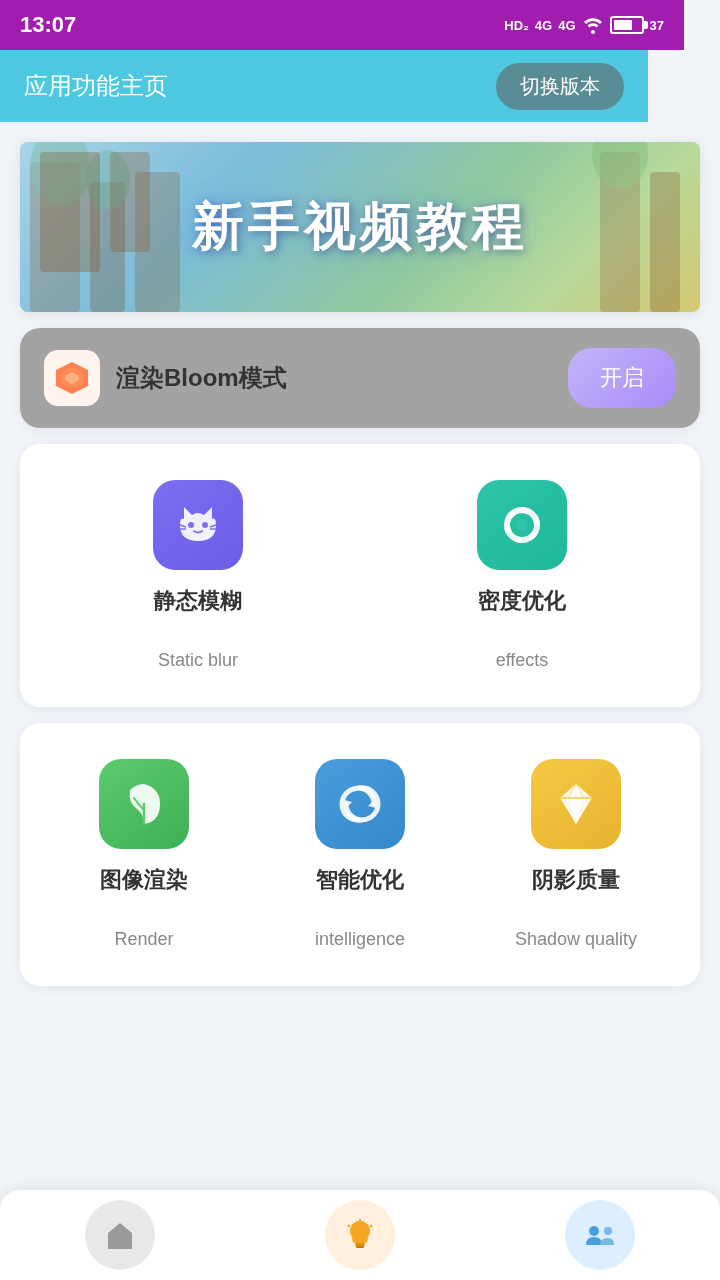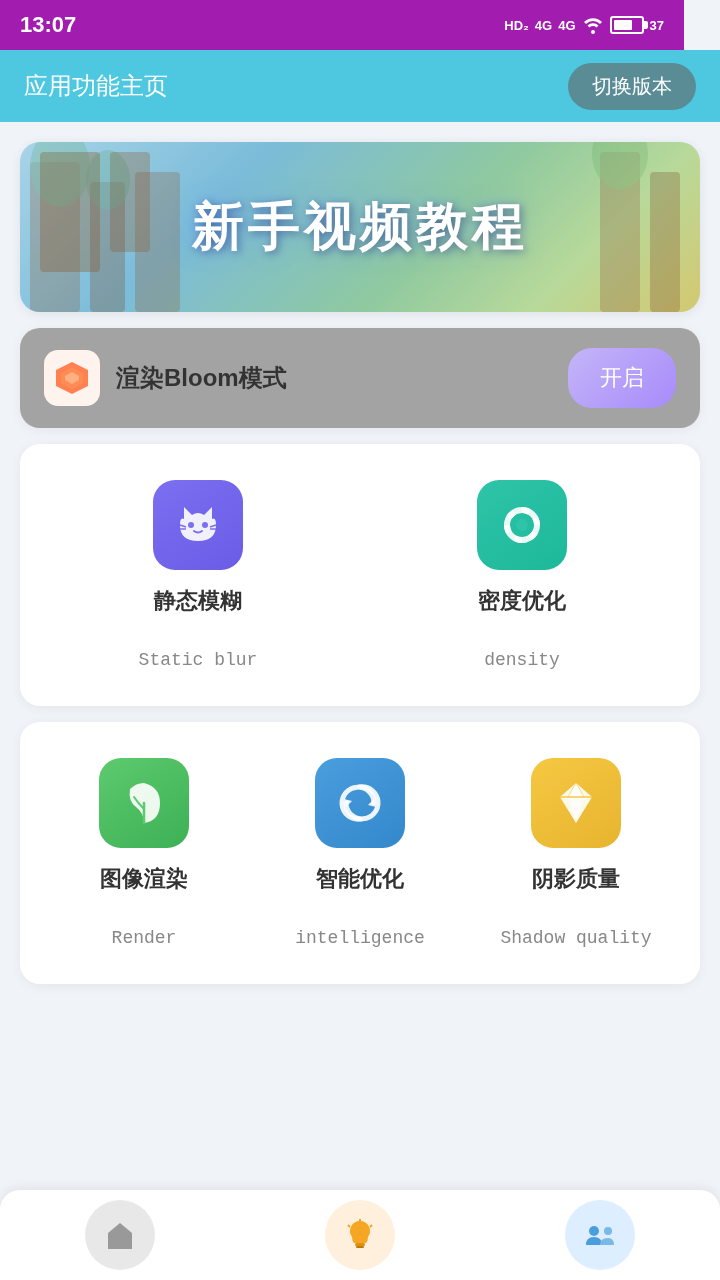"应用功能主页" .header { width: 720px -> 648px }
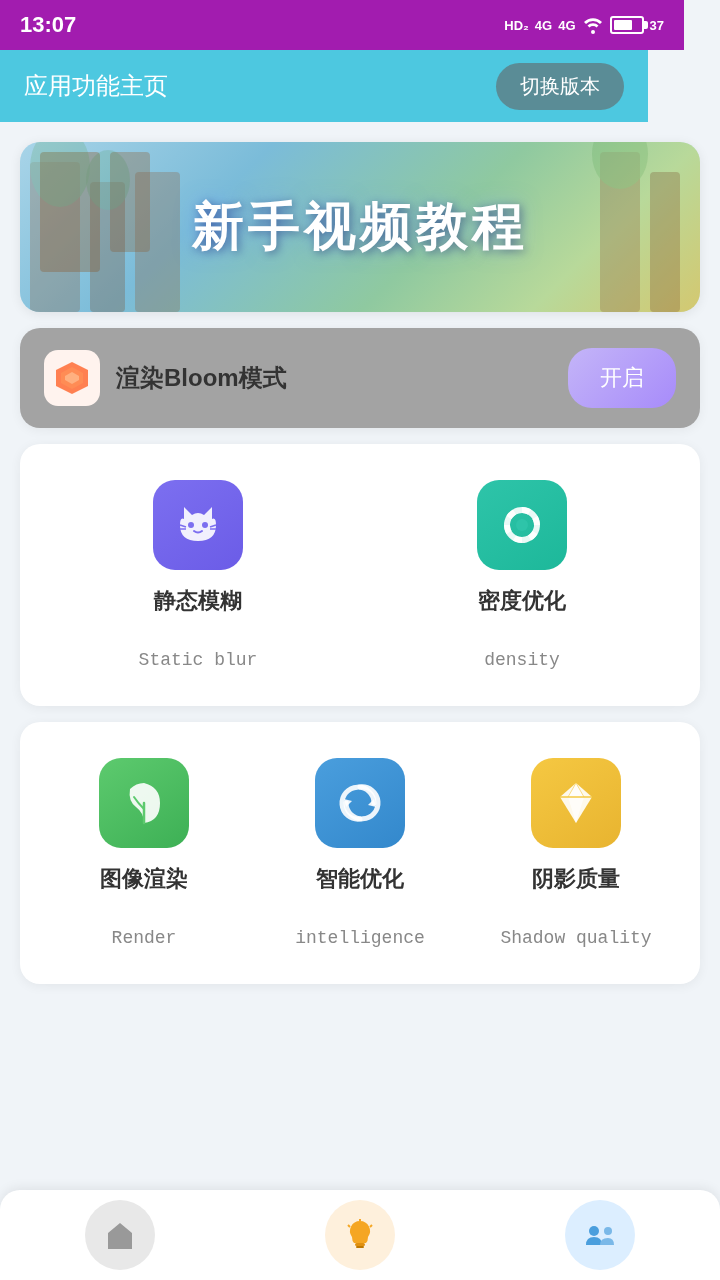"新手视频教程" .banner-card { border-radius: 20px -> 8px }
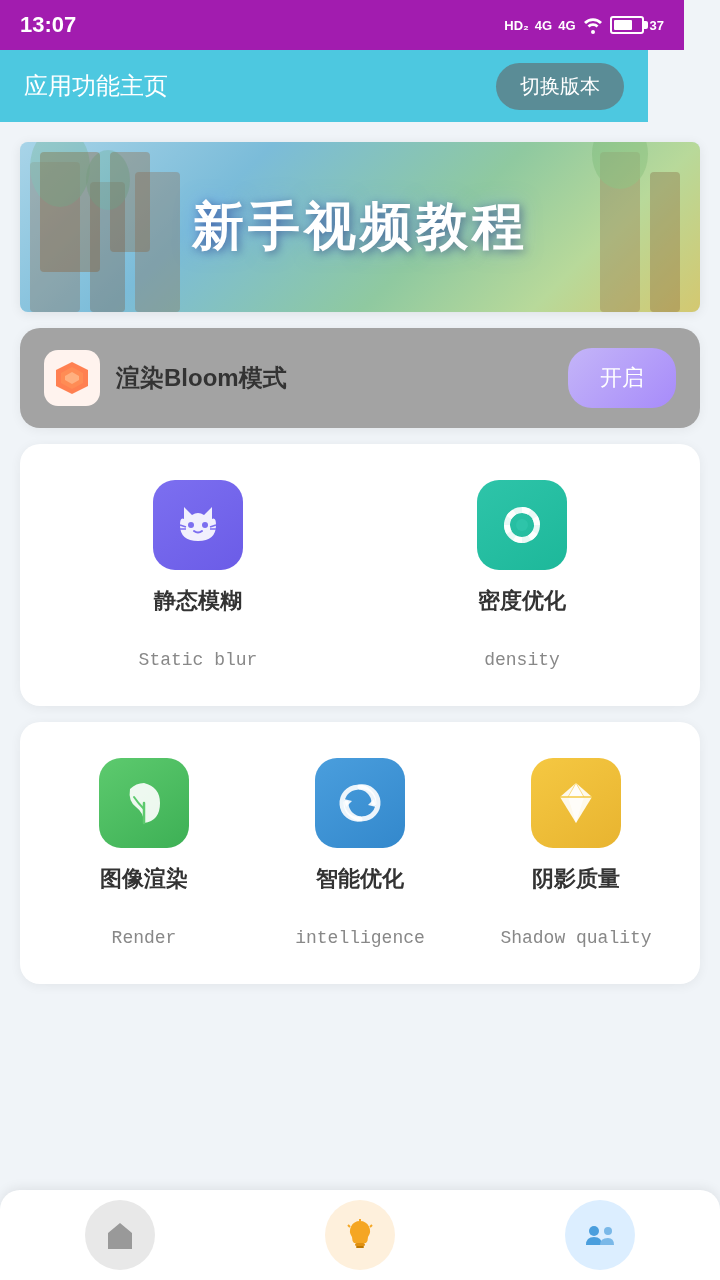"静态模糊" .grid-row { font-family: Liberation Mono, monospace -> none }
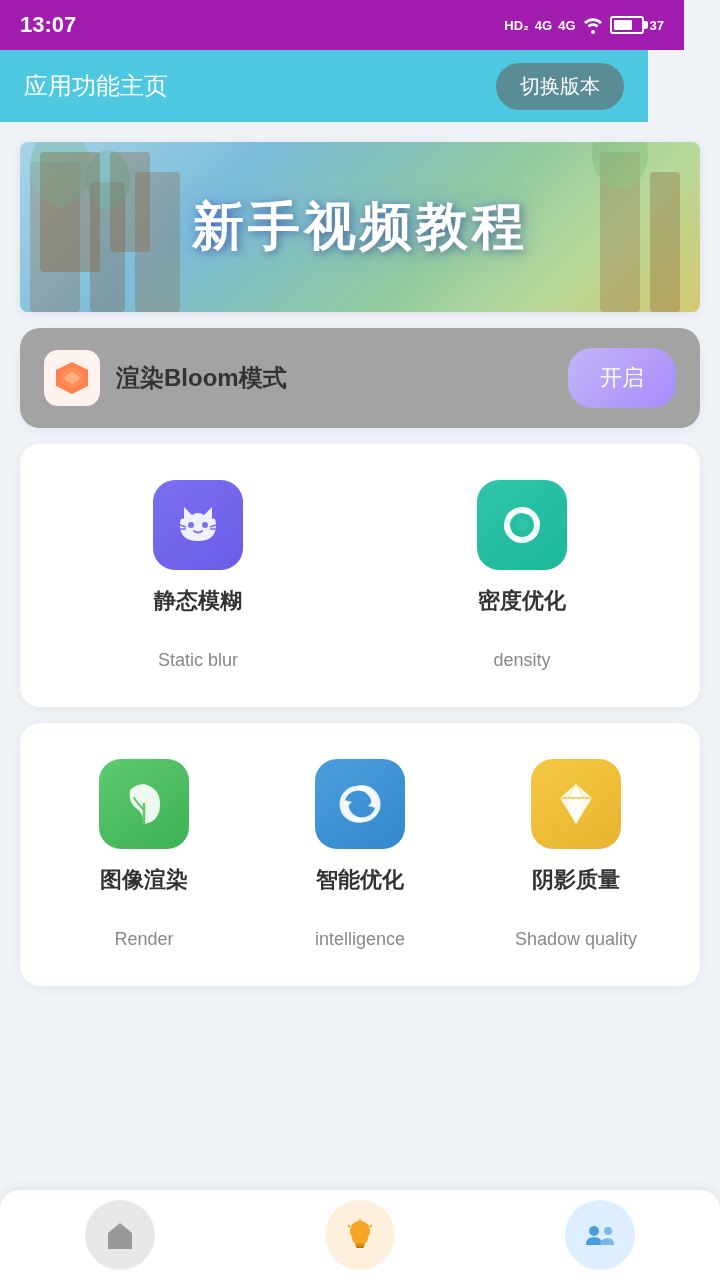"density" span.grid-name-en { text: density -> effects }
